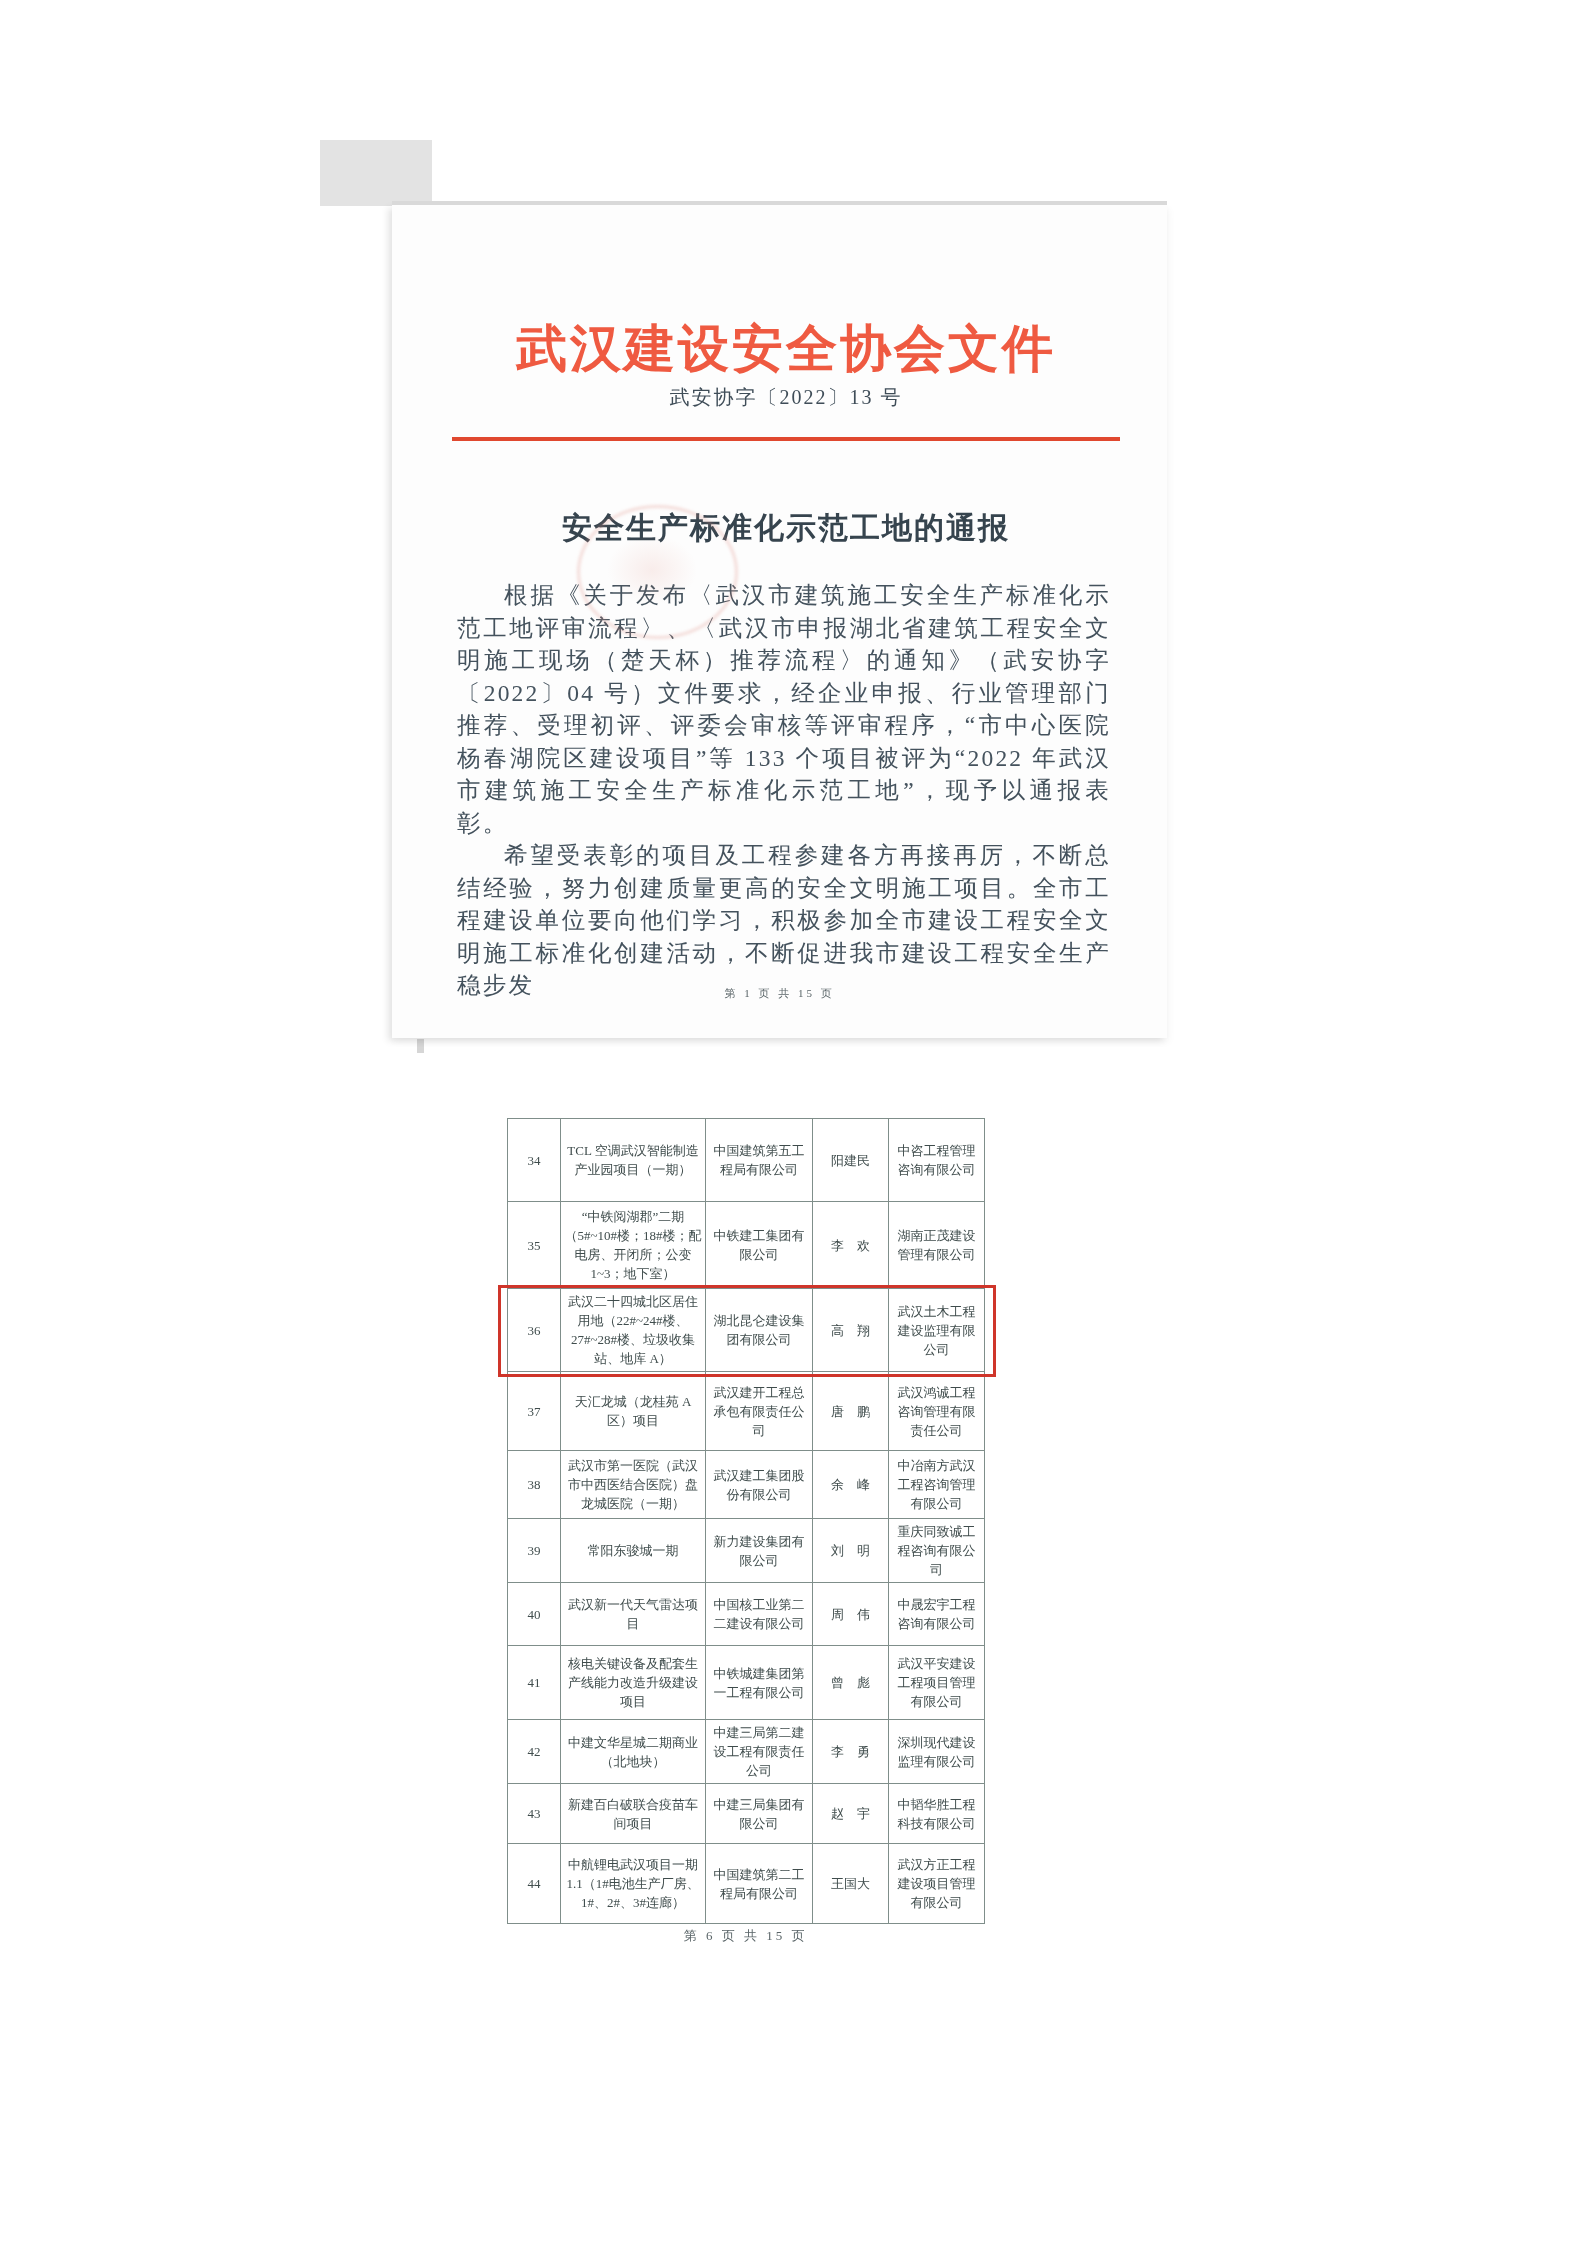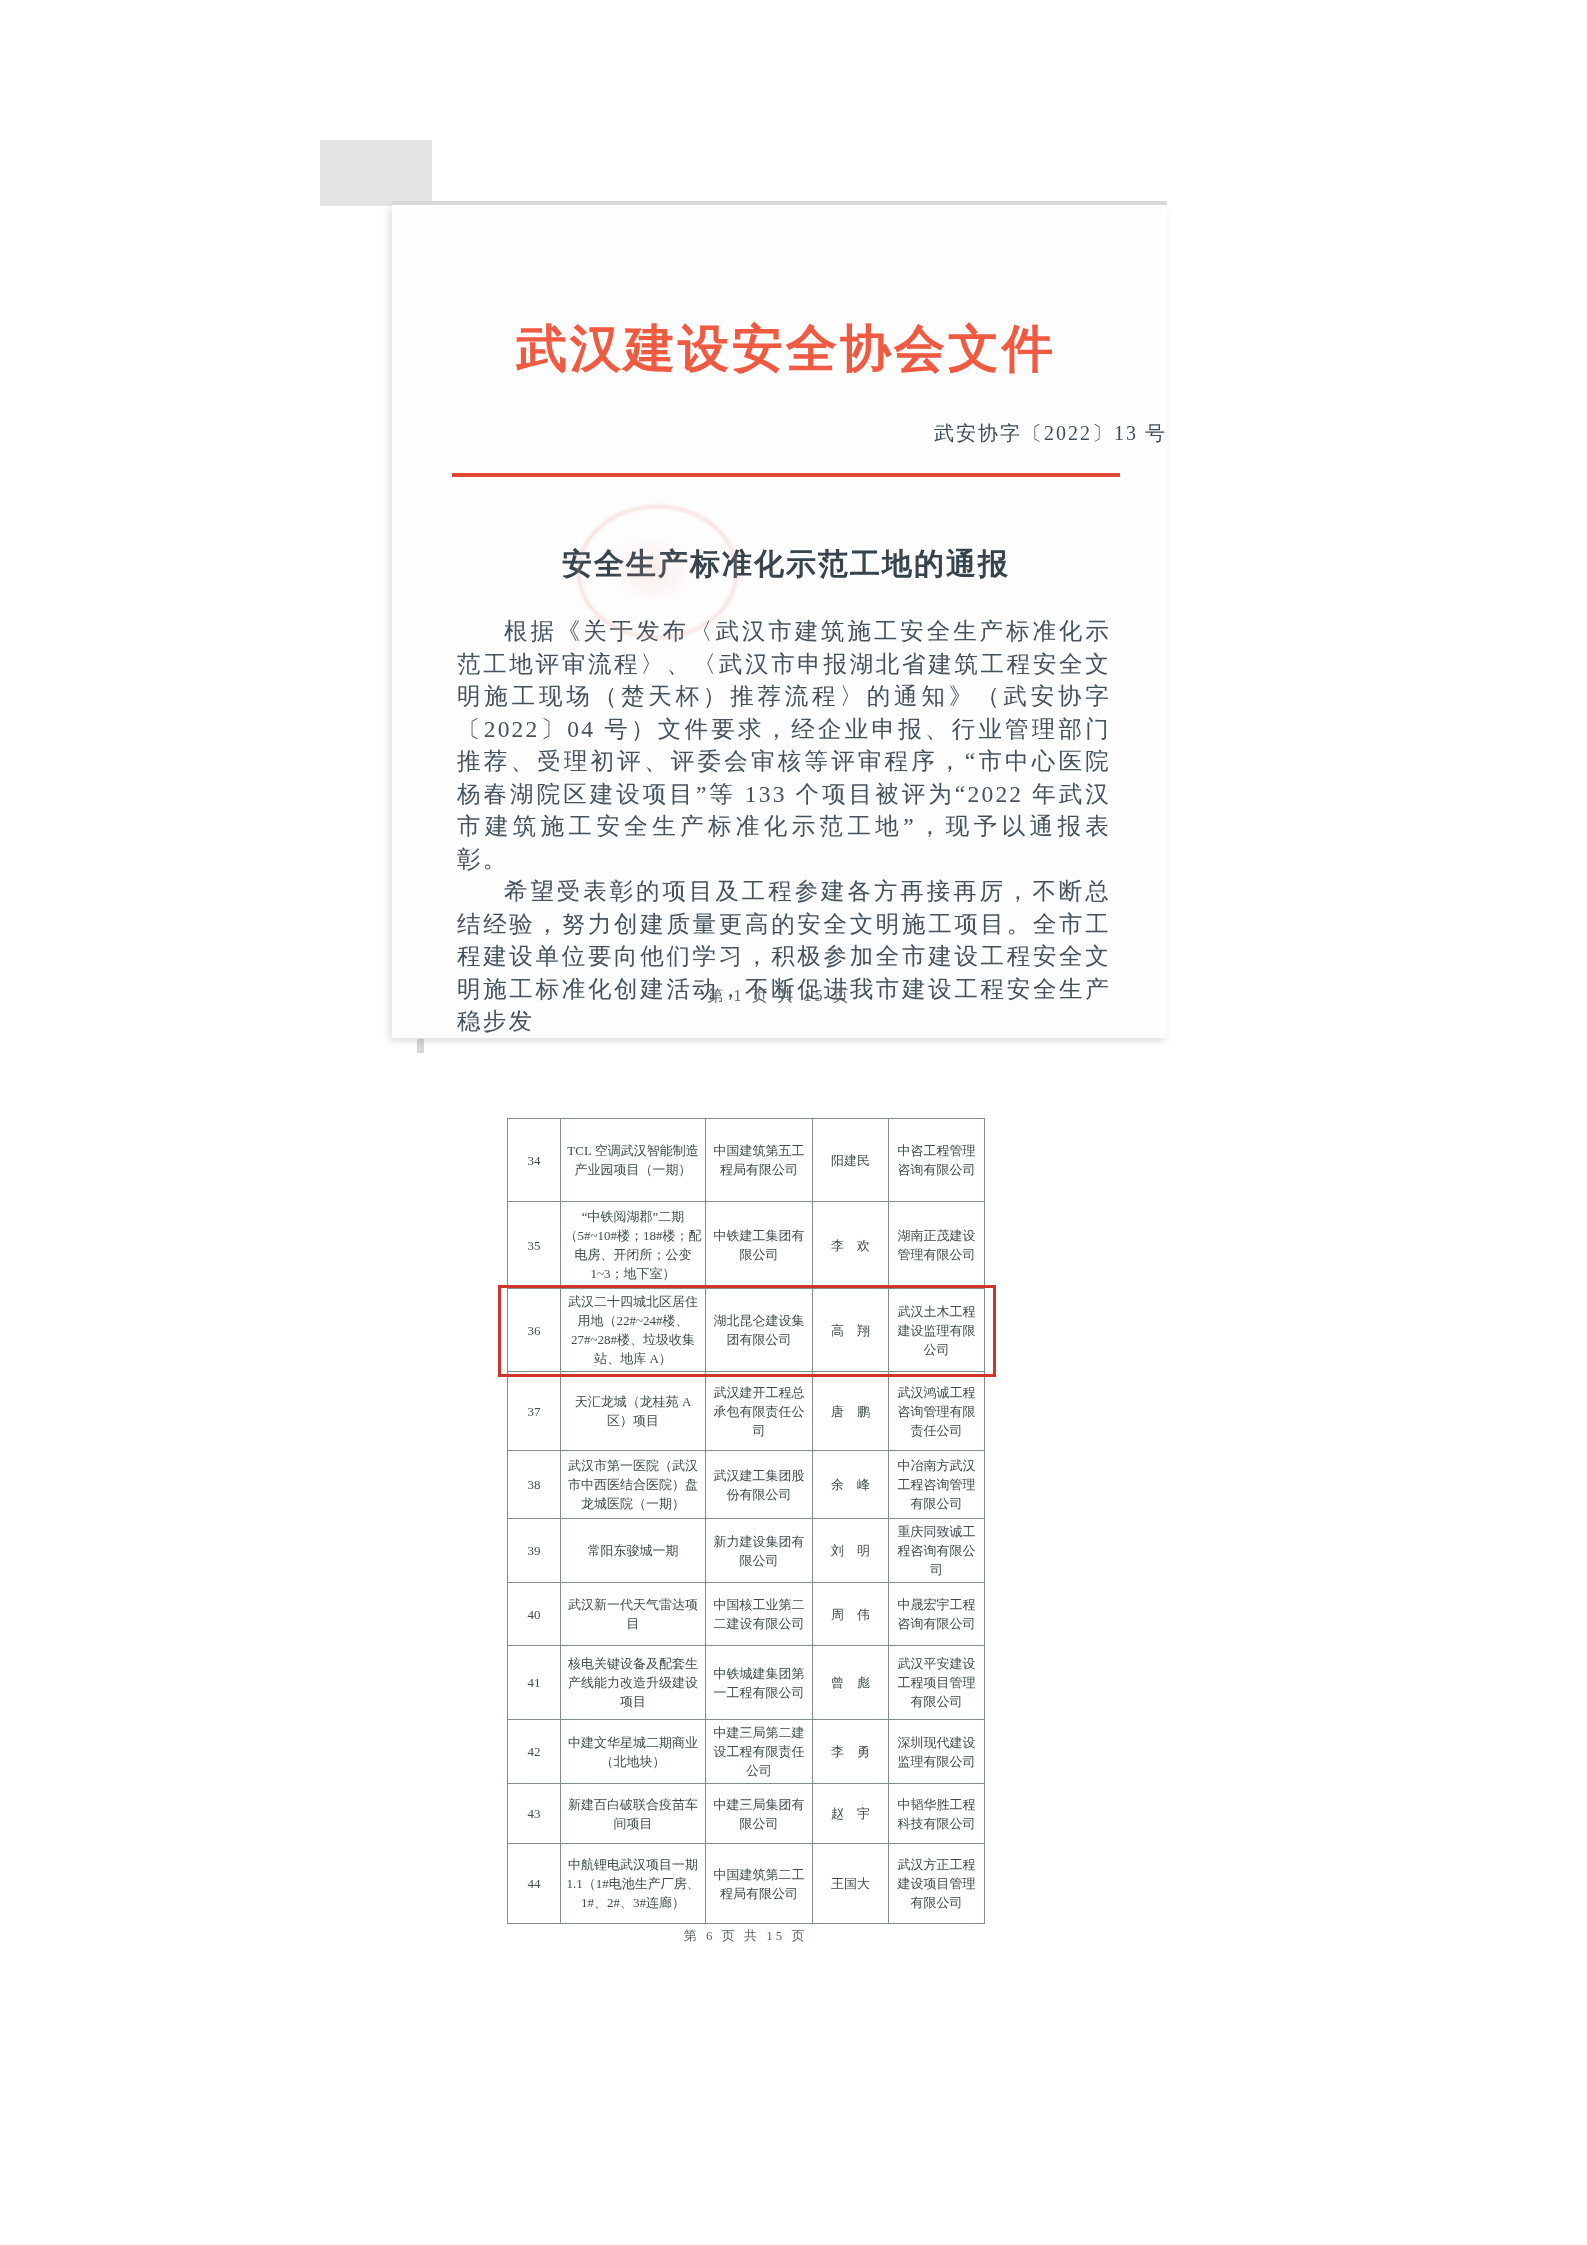"武安协字〔2022〕13 号" .doc-number { margin-top: 36px -> none; text-align: right -> center }
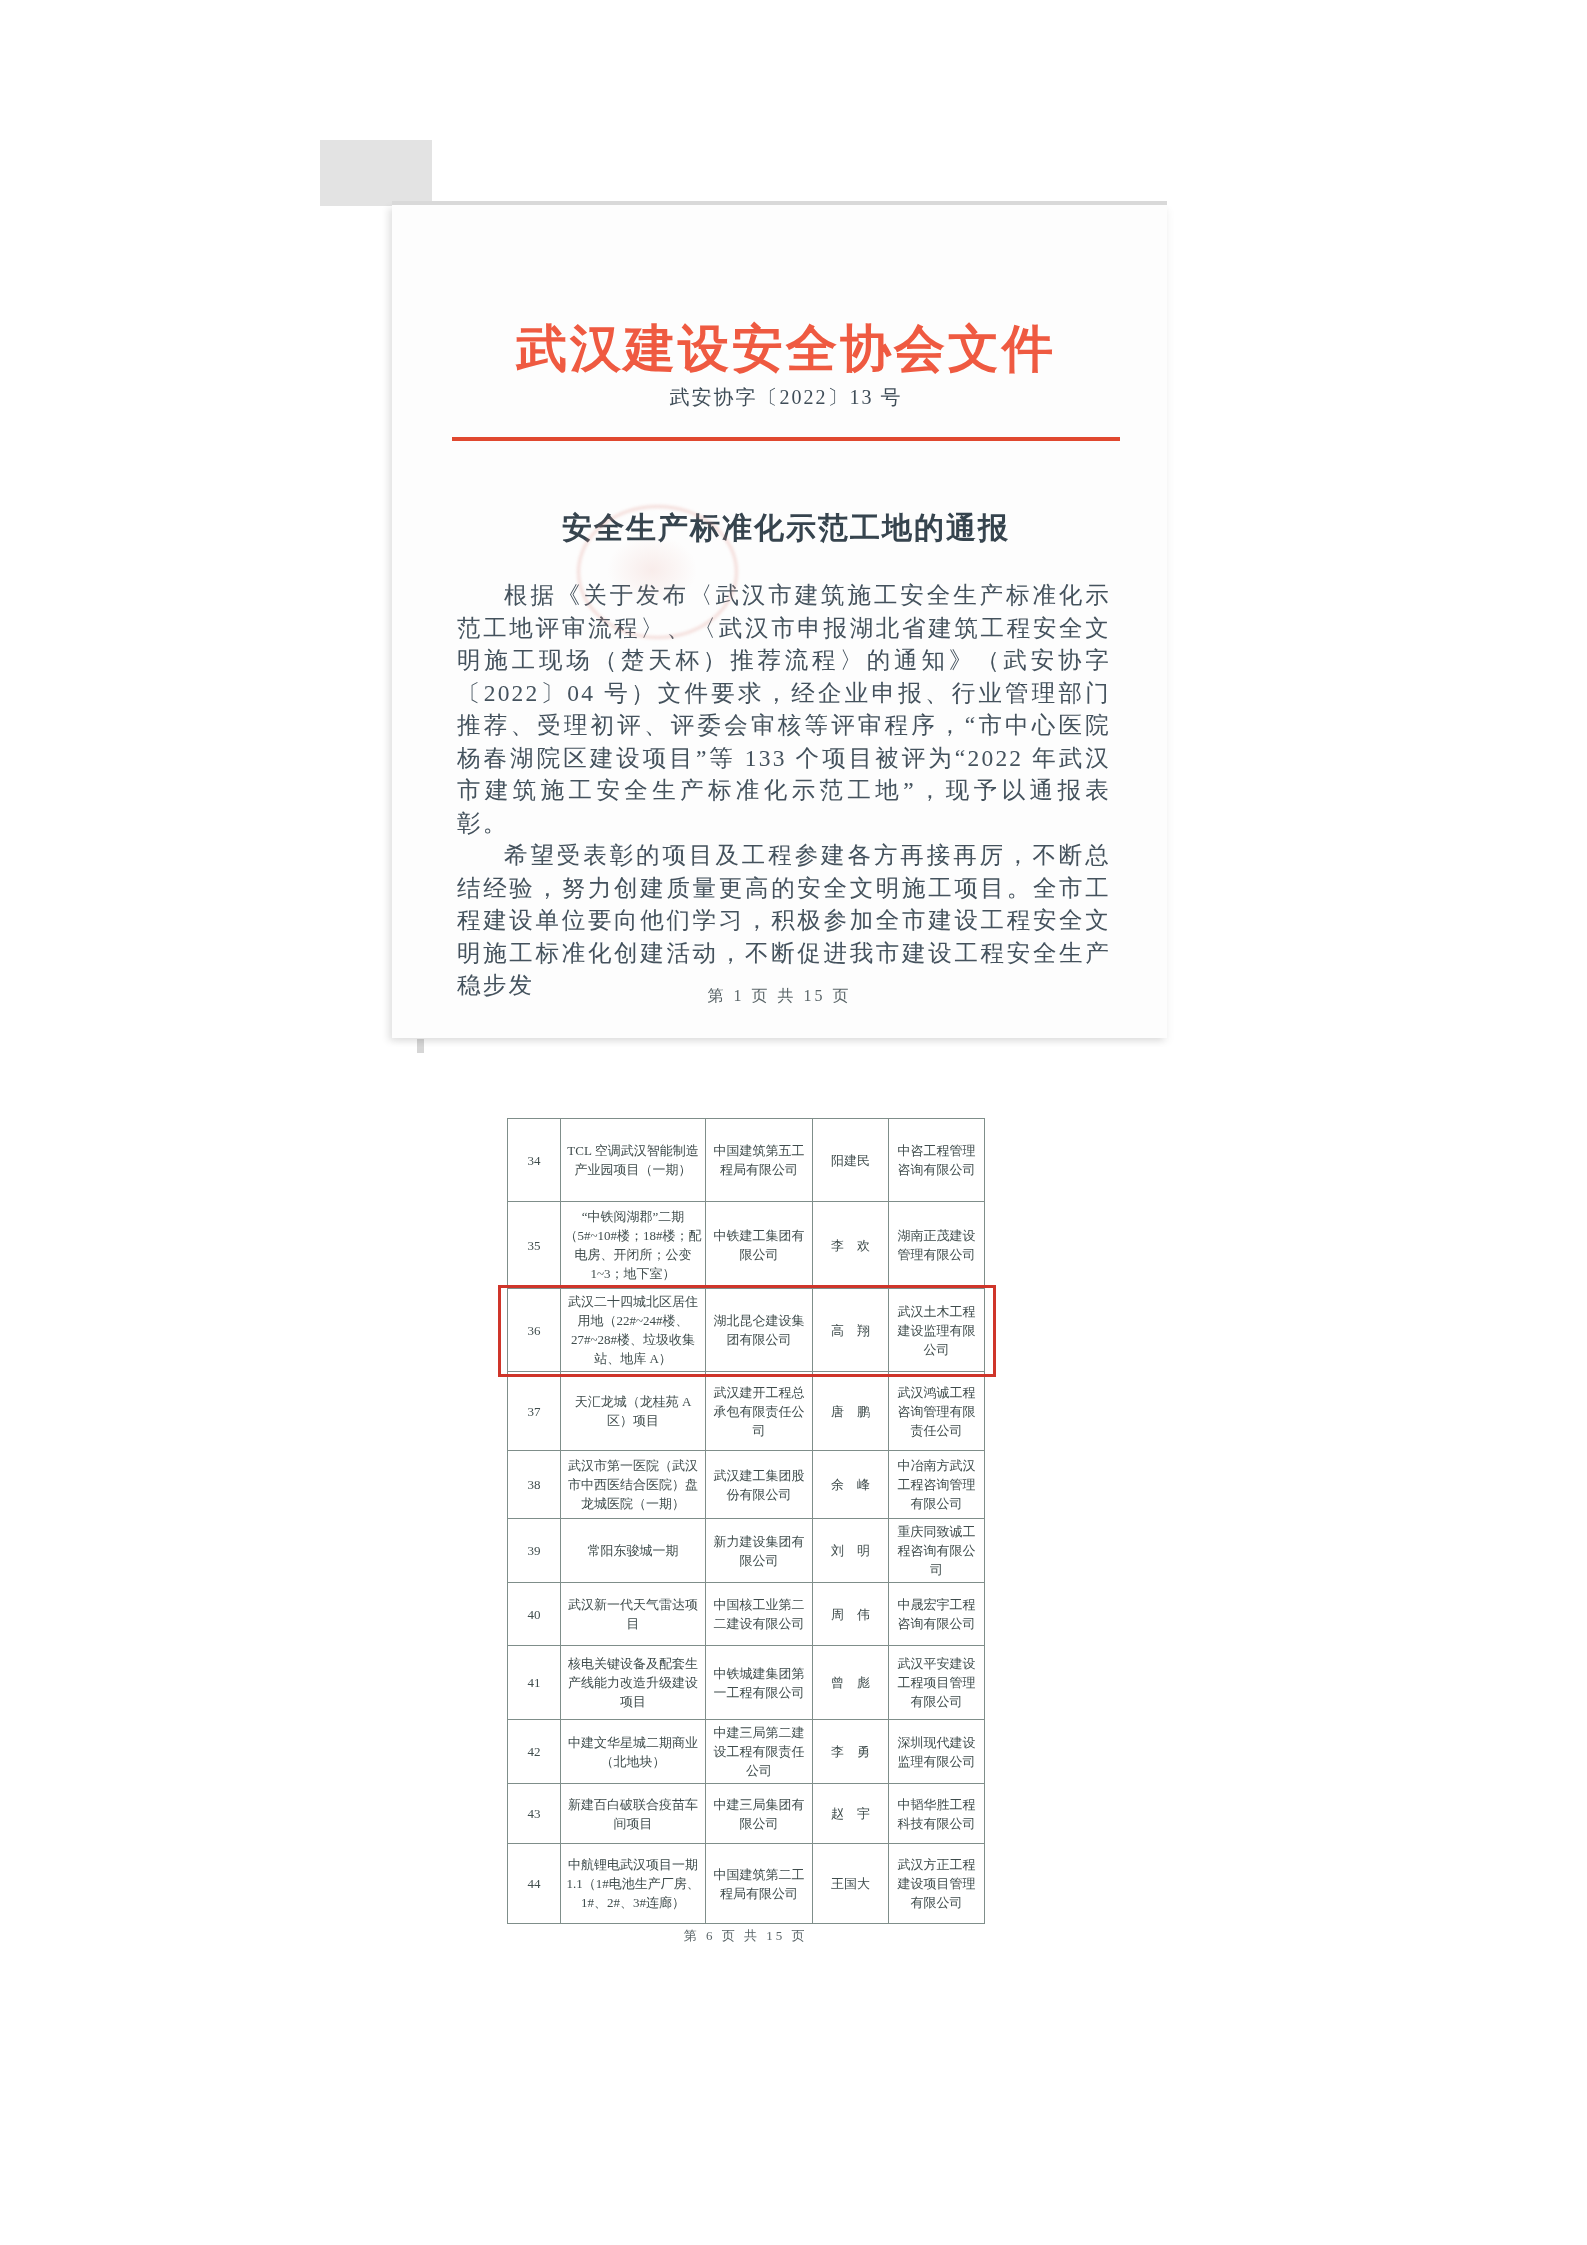"第 1 页 共 15" .footer1 { font-size: 16px -> 11px }
